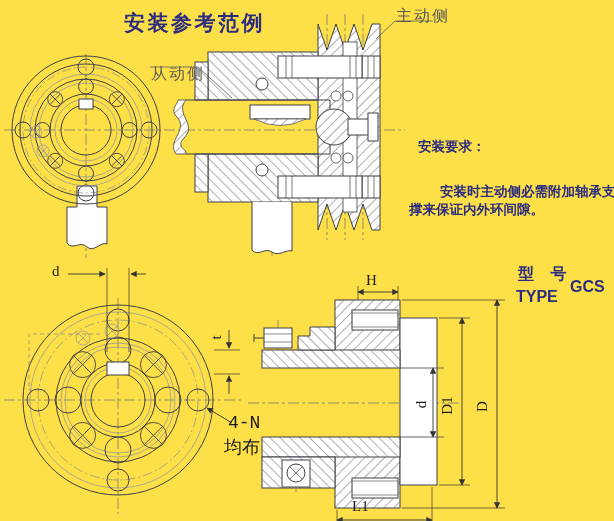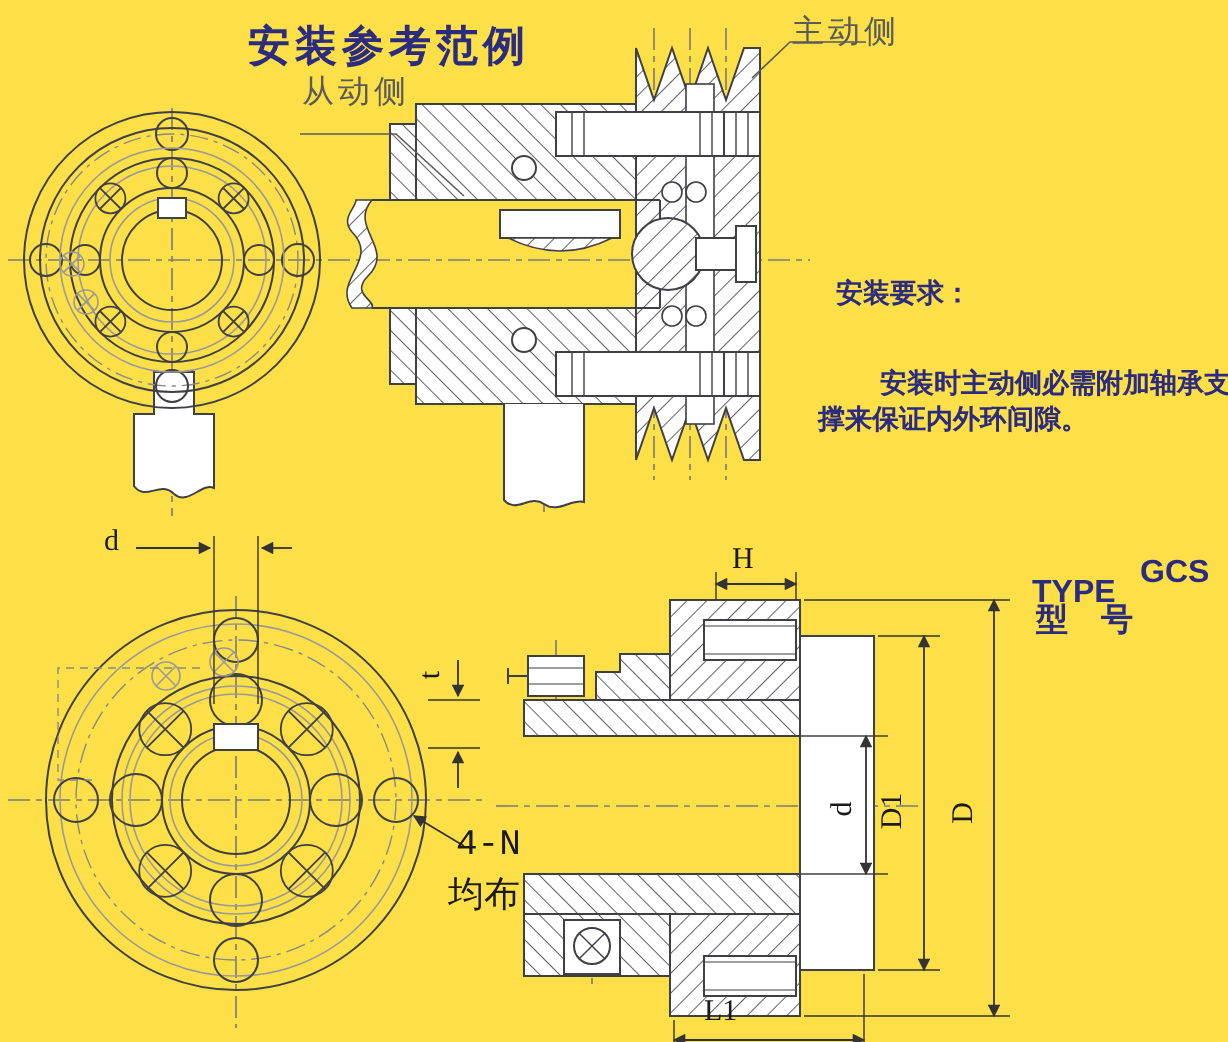"从动侧" span.txt { top: 36px -> 64px }
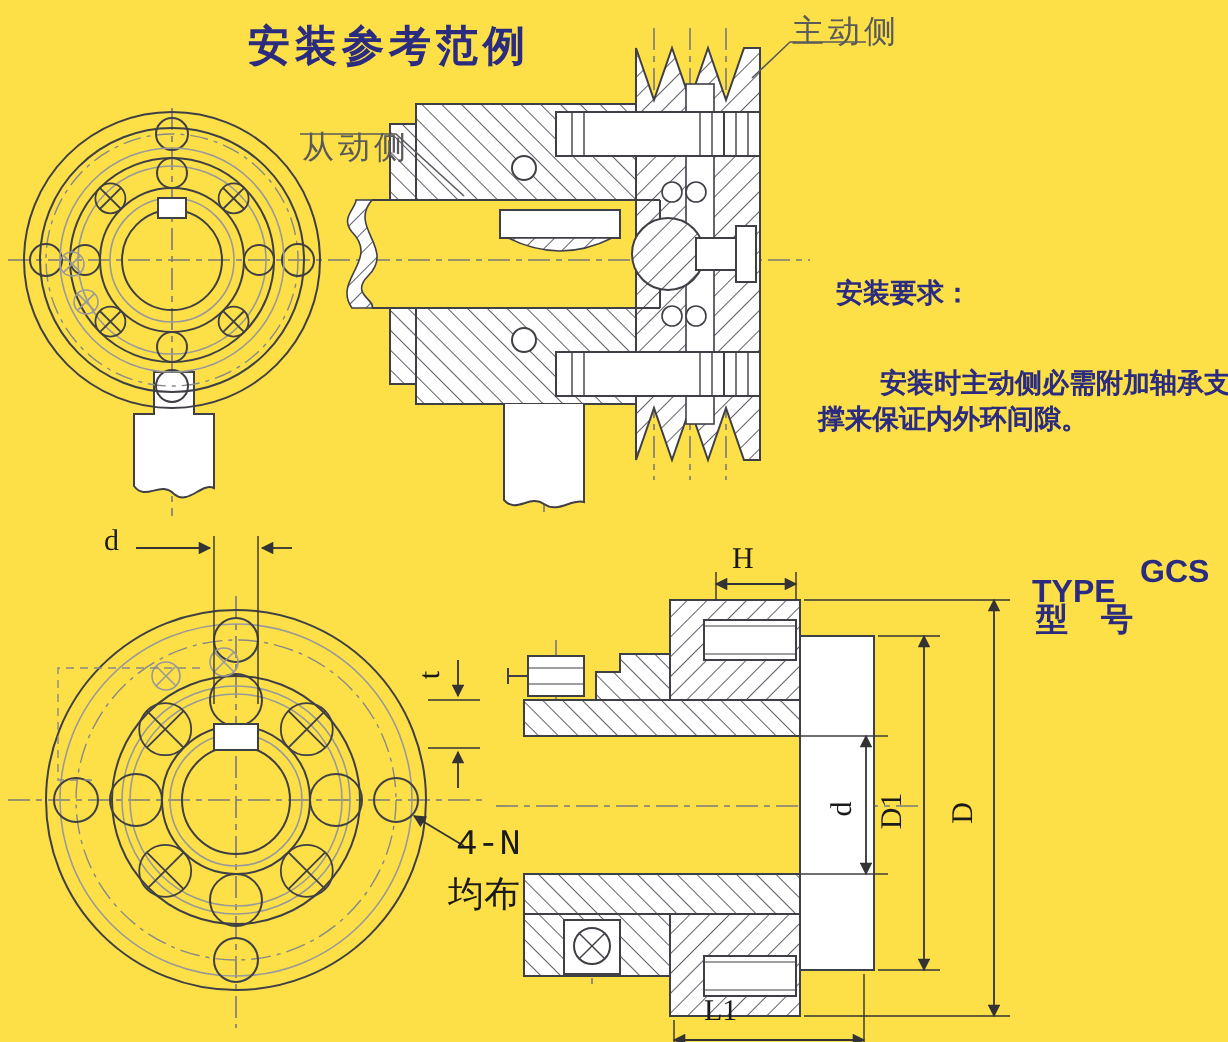"型 号" .model-cn { margin-top: 36px -> none }
